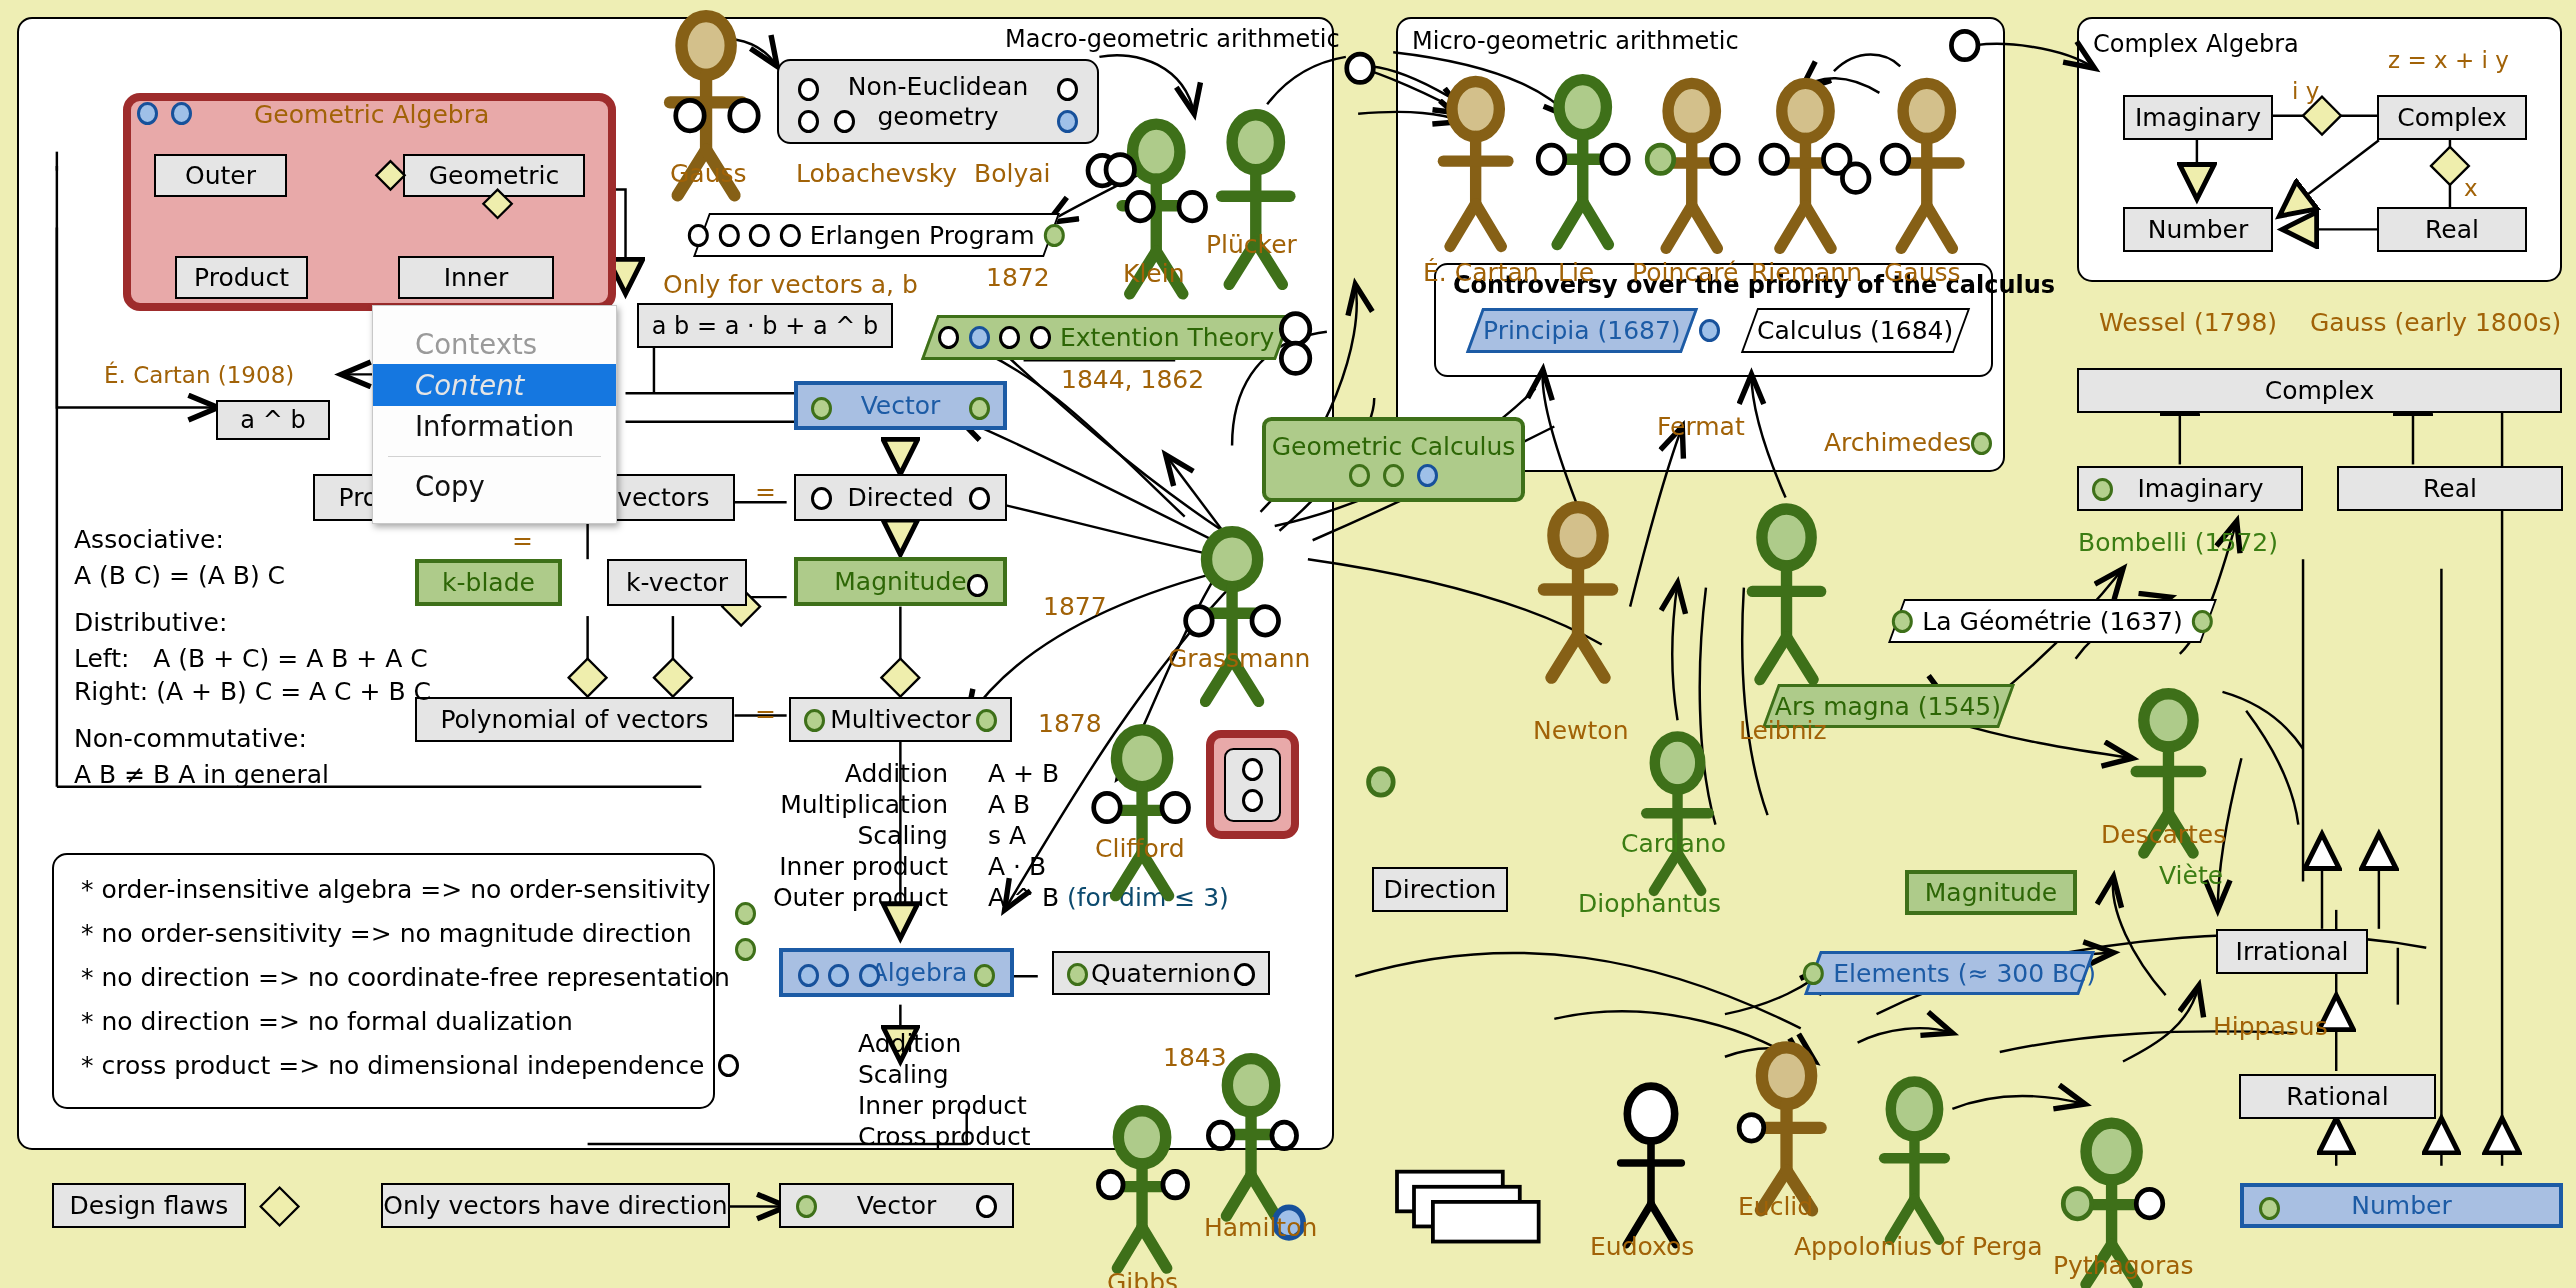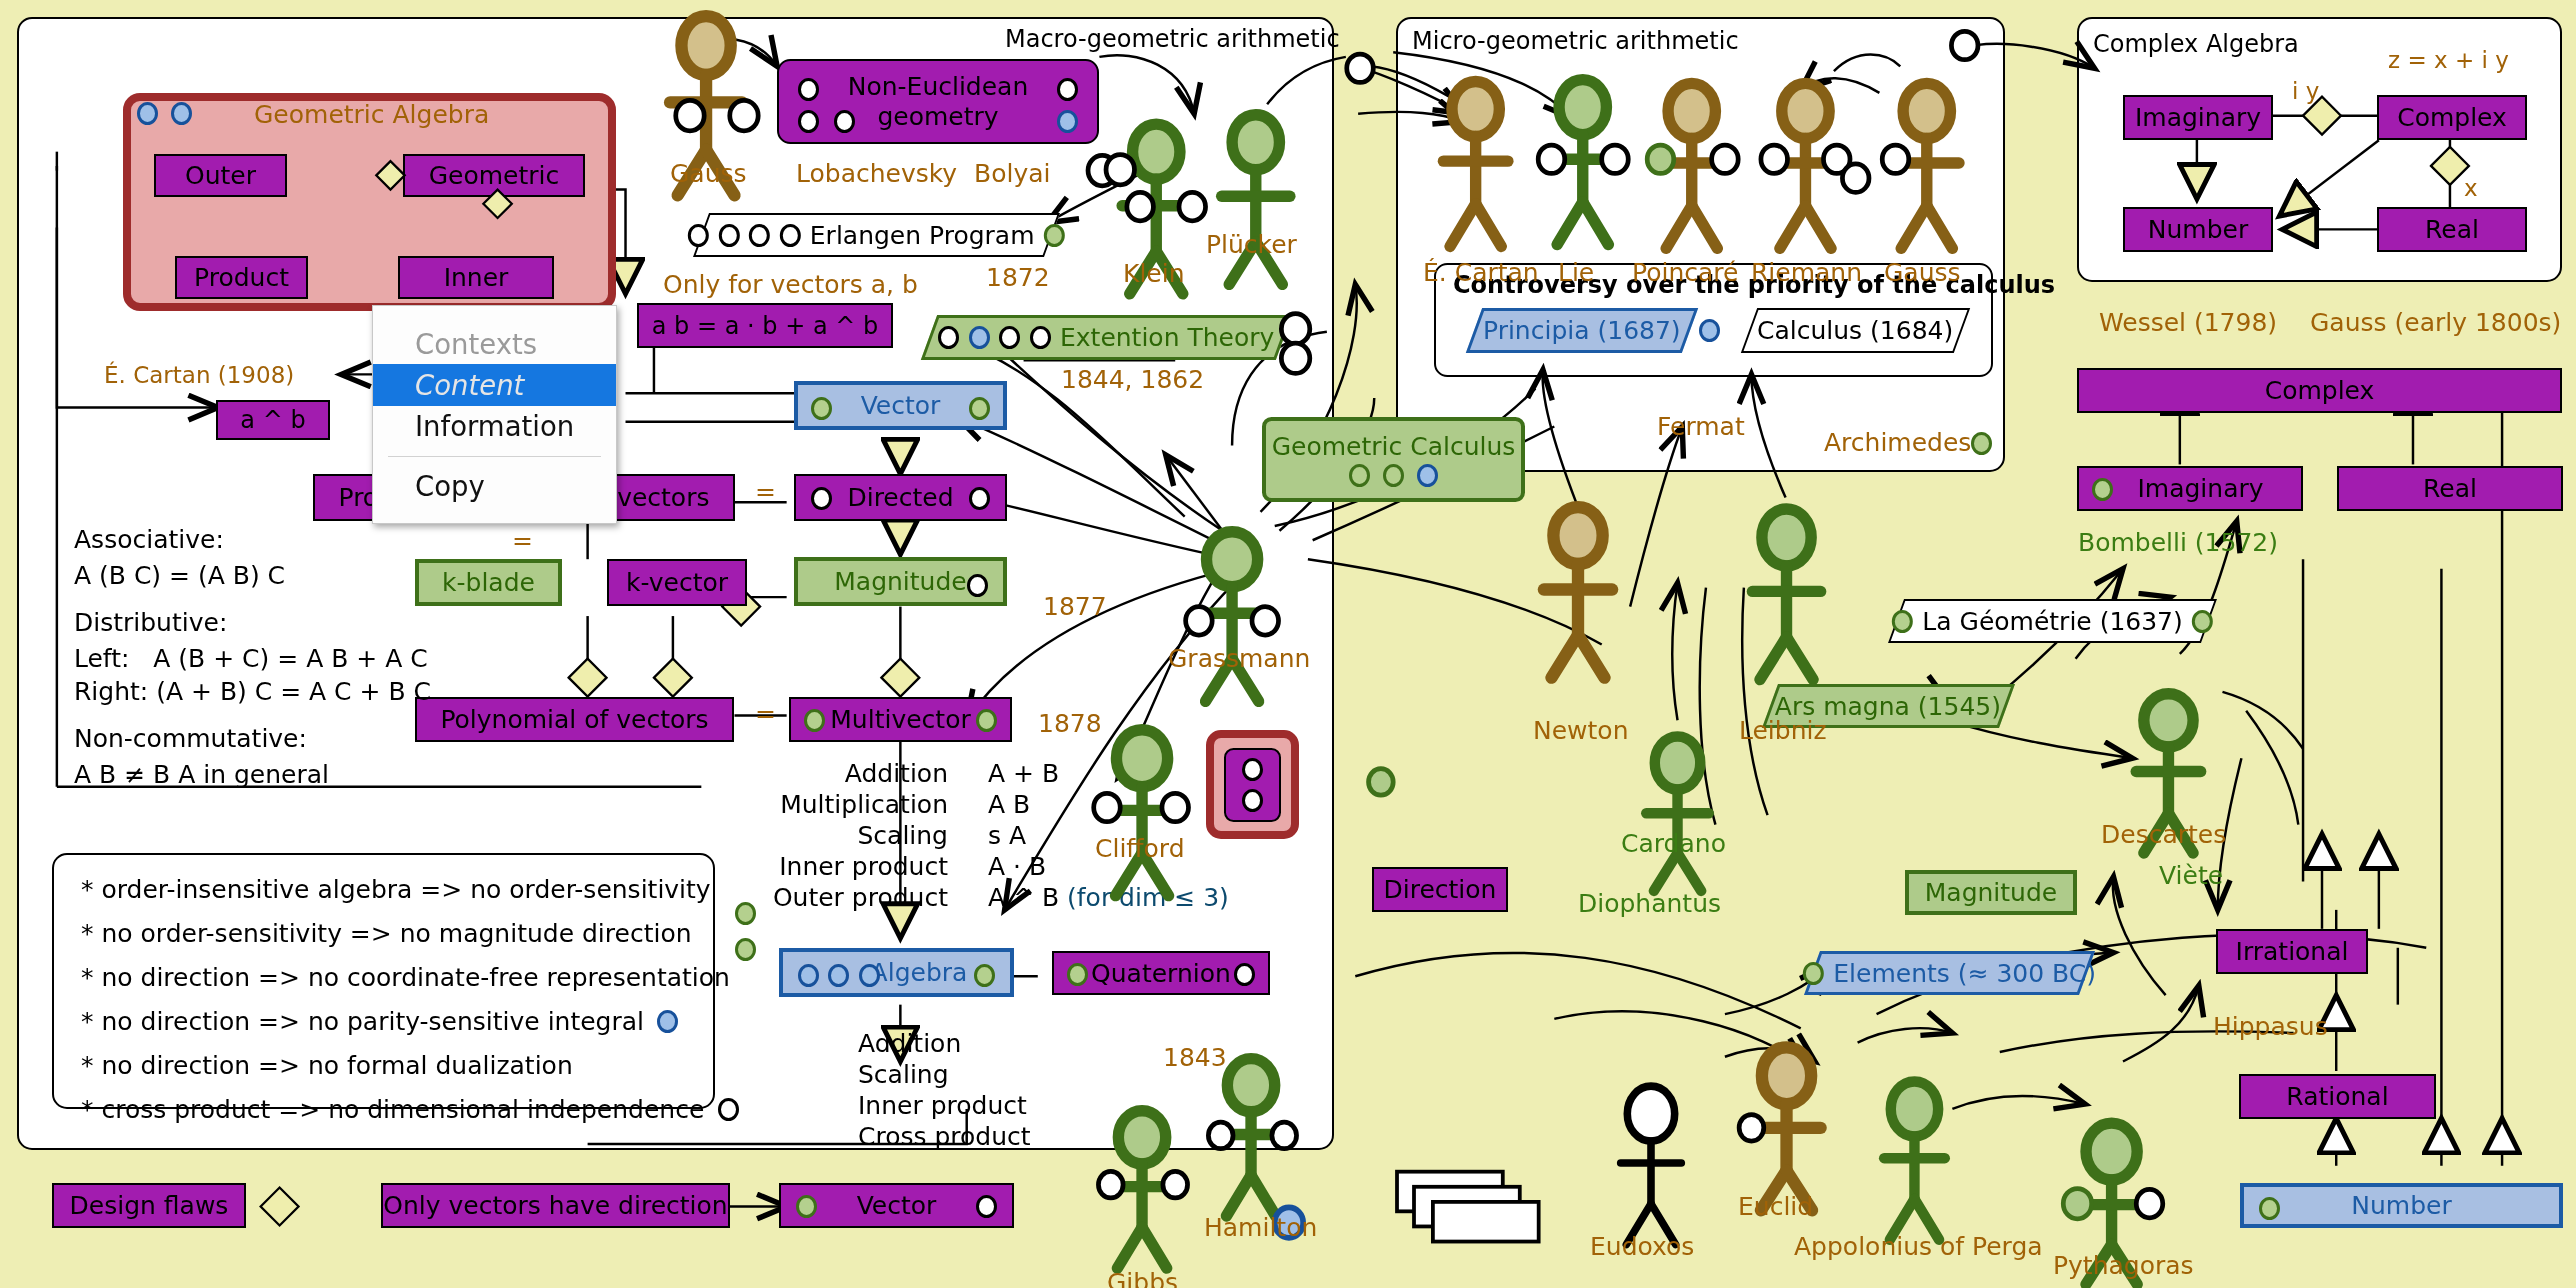"Non-Euclidean" .cbox { background: #a21caf -> #e5e5e5 }
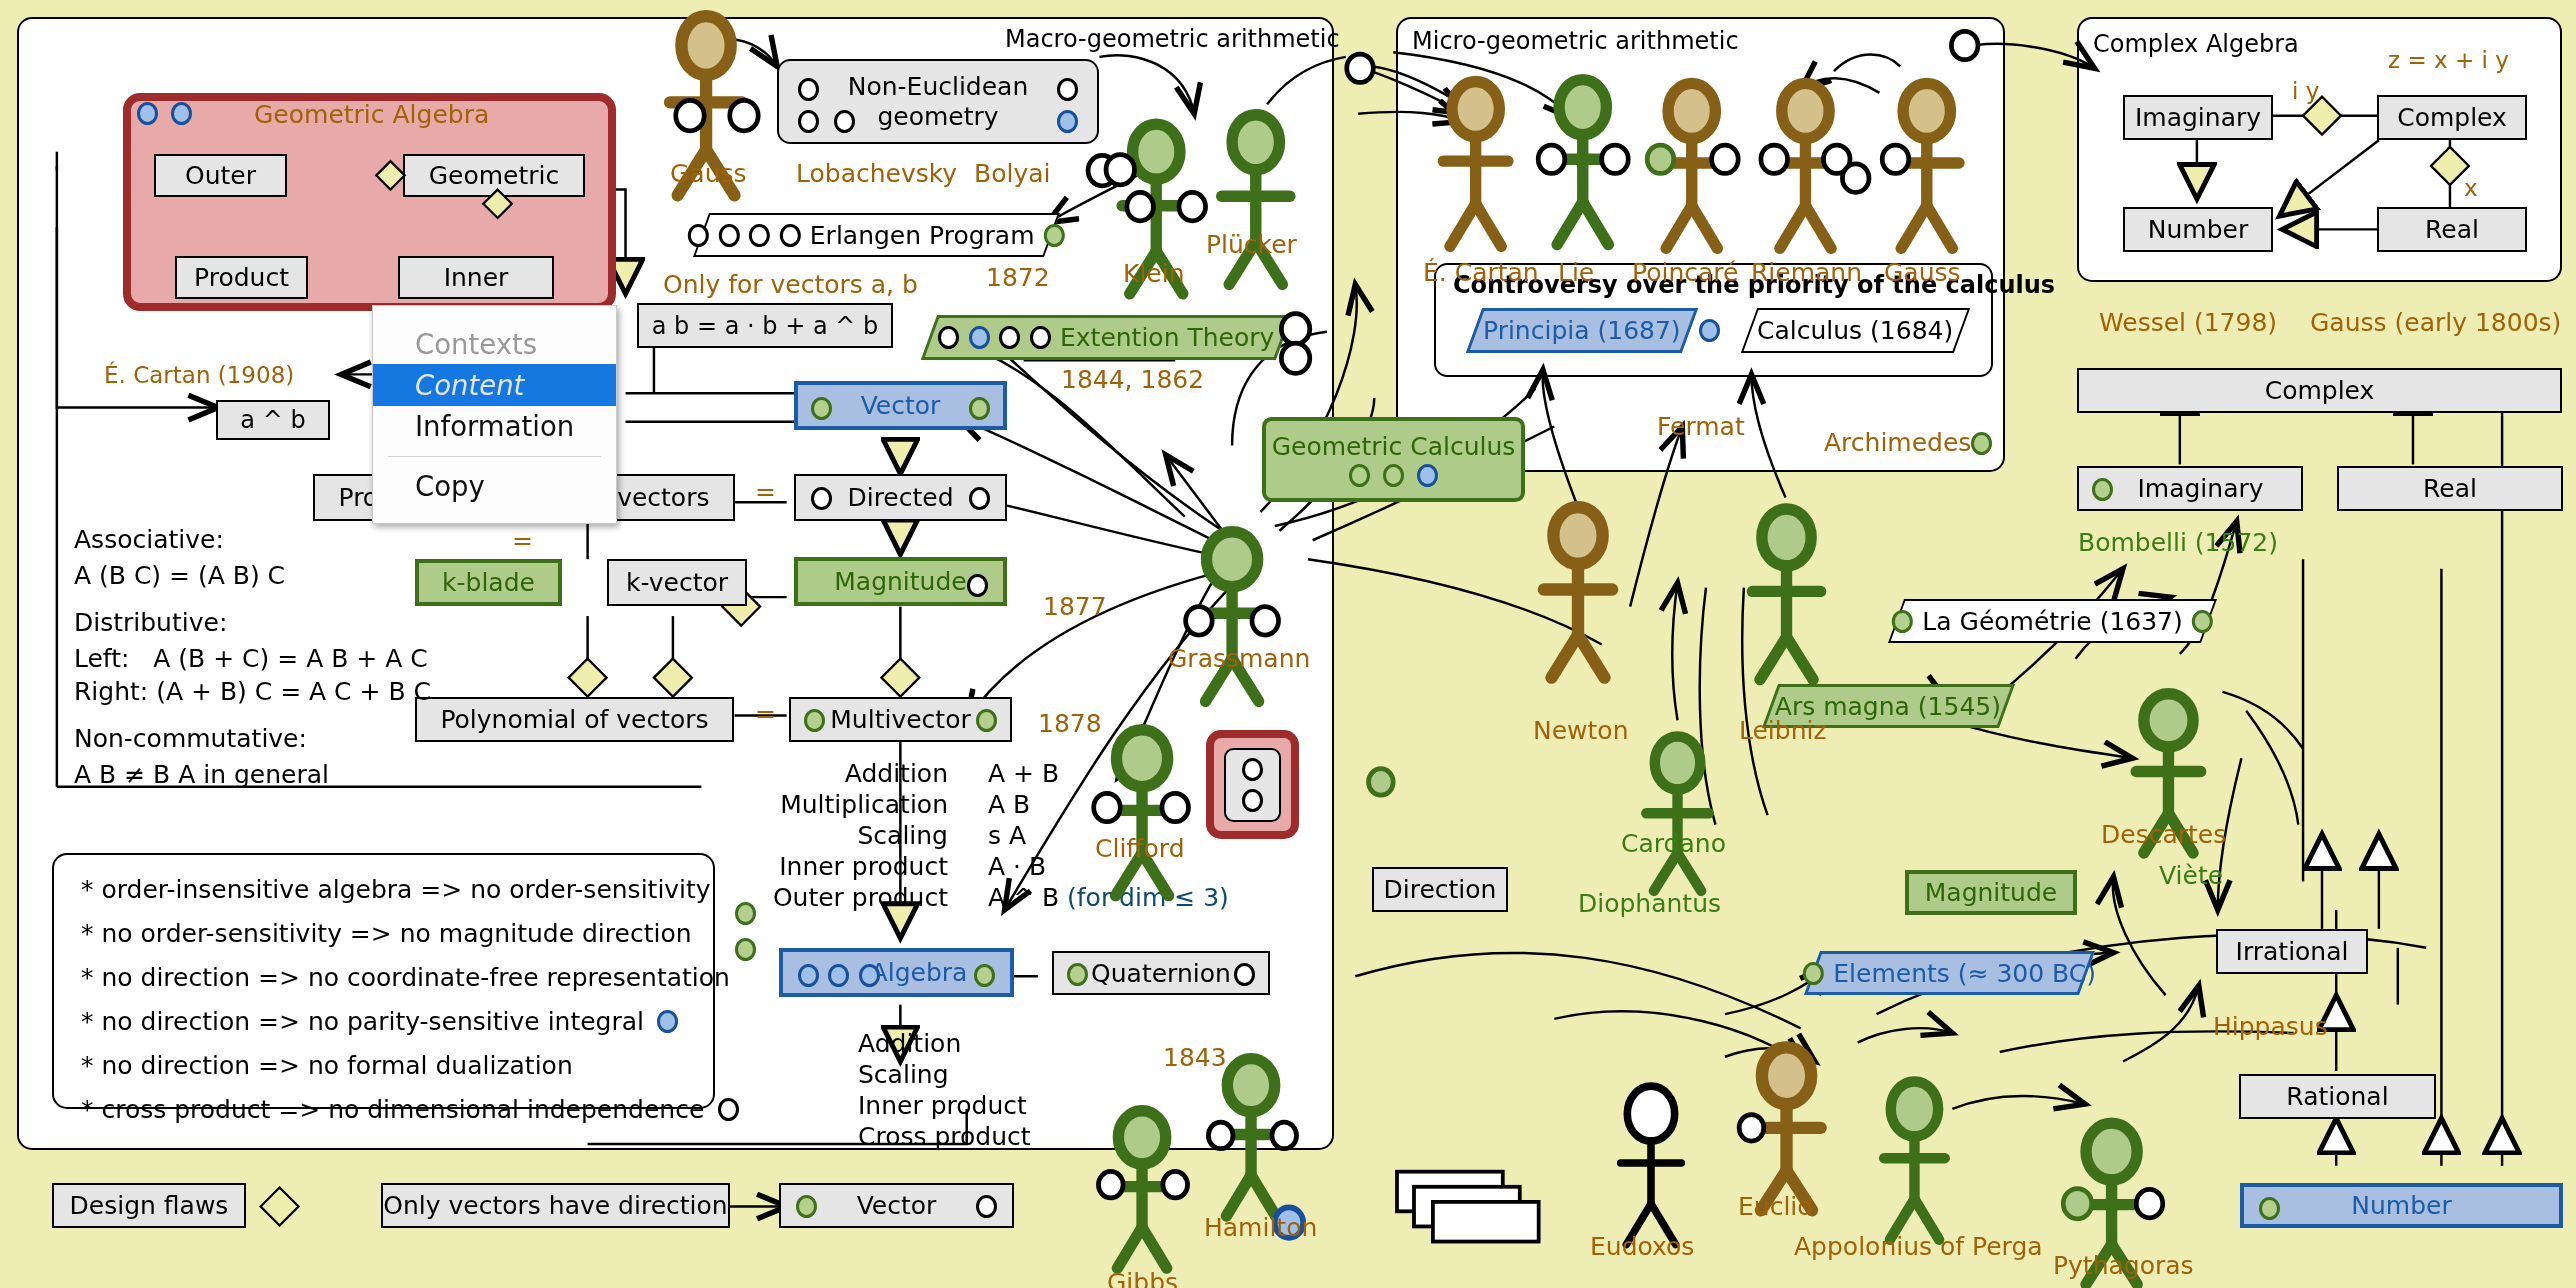"* no direction => no parity-sensitive" div { html: <div> <span>* no direction =&gt; no parity-sensitive integral</span> <span></span> </div> -> none }
